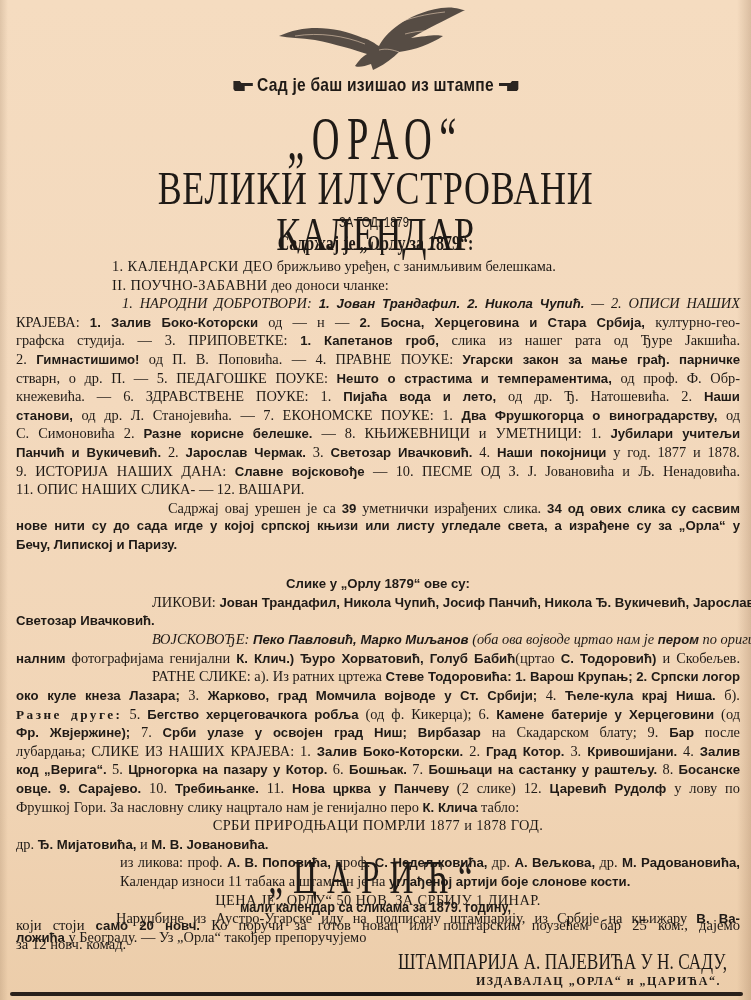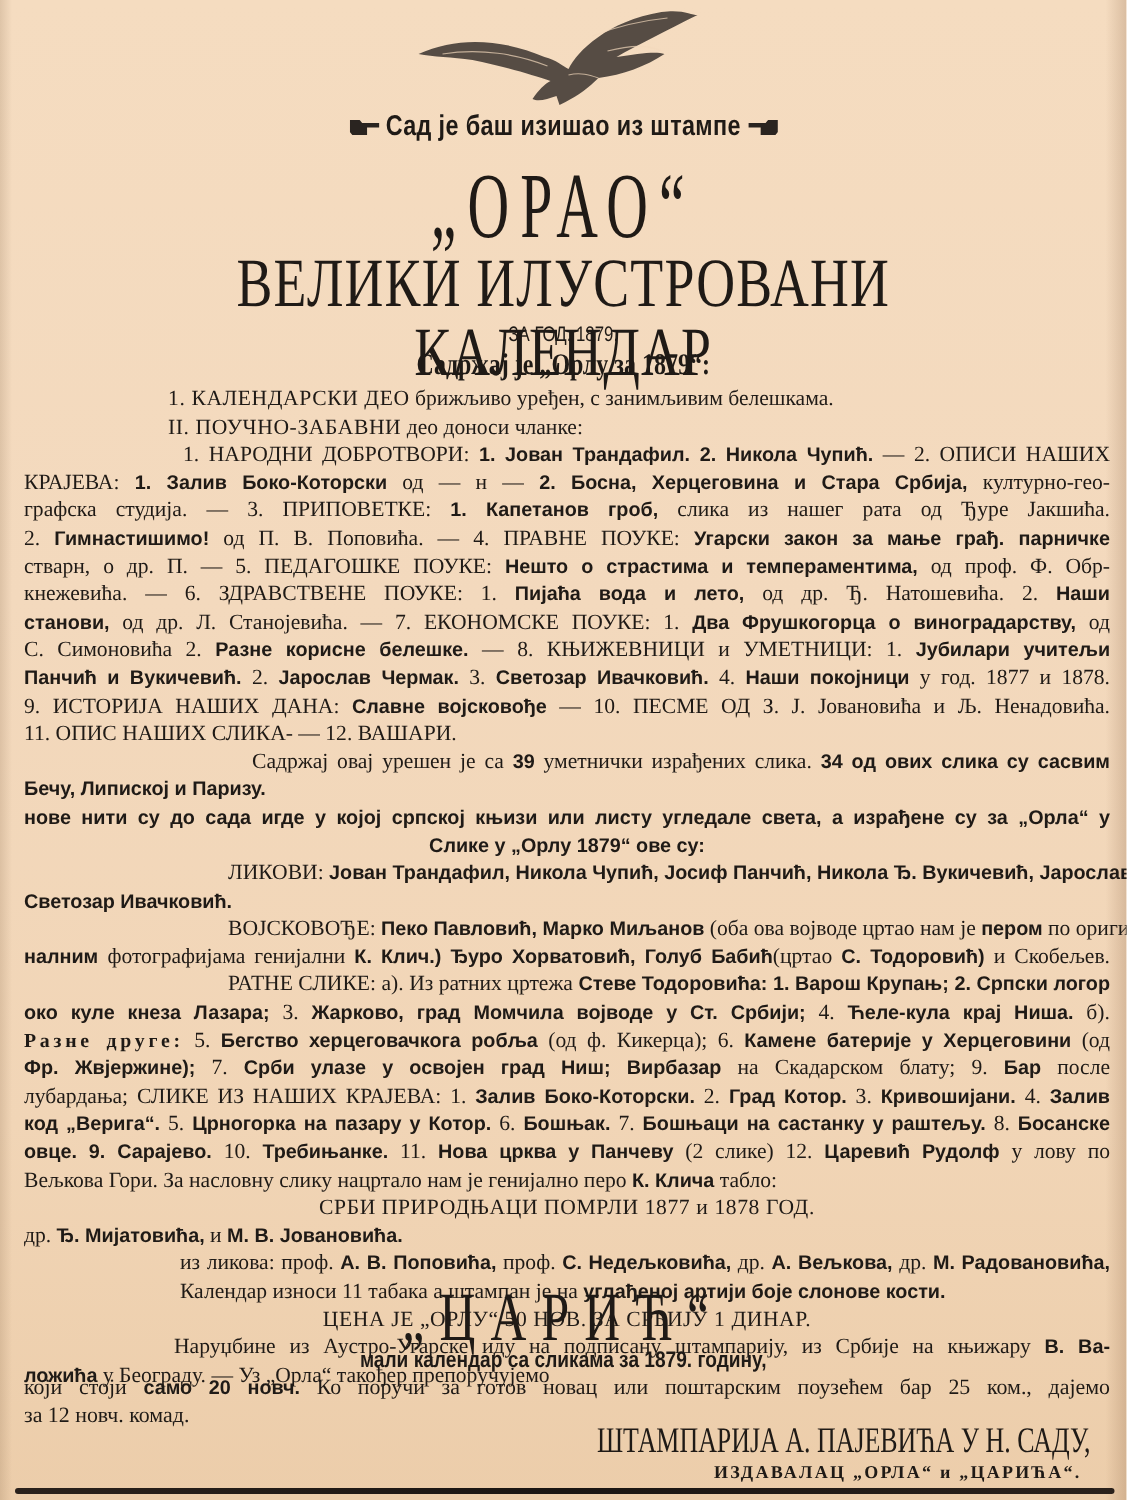"1. НАРОДНИ ДОБРОТВОРИ: 1. Јован" .ind2 { font-style: none -> italic }
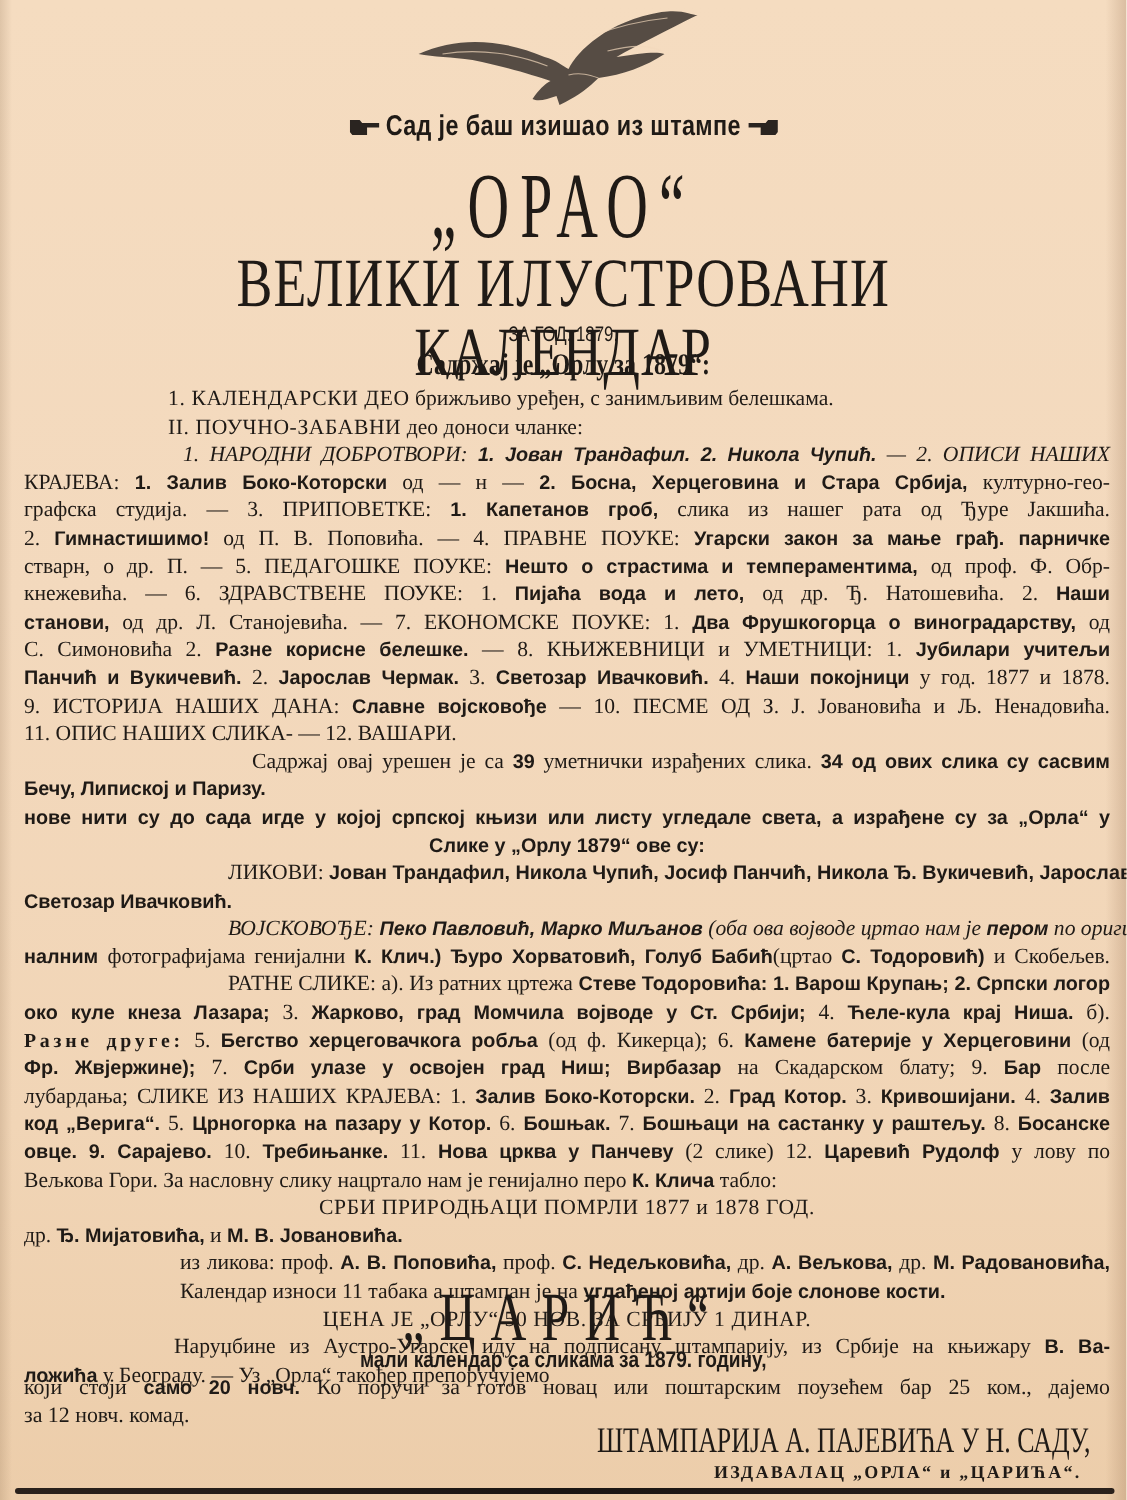"Бечу, Липиској и Паризу." span.line { order: before "нове нити су до сада" -> after "нове нити су до сада" }
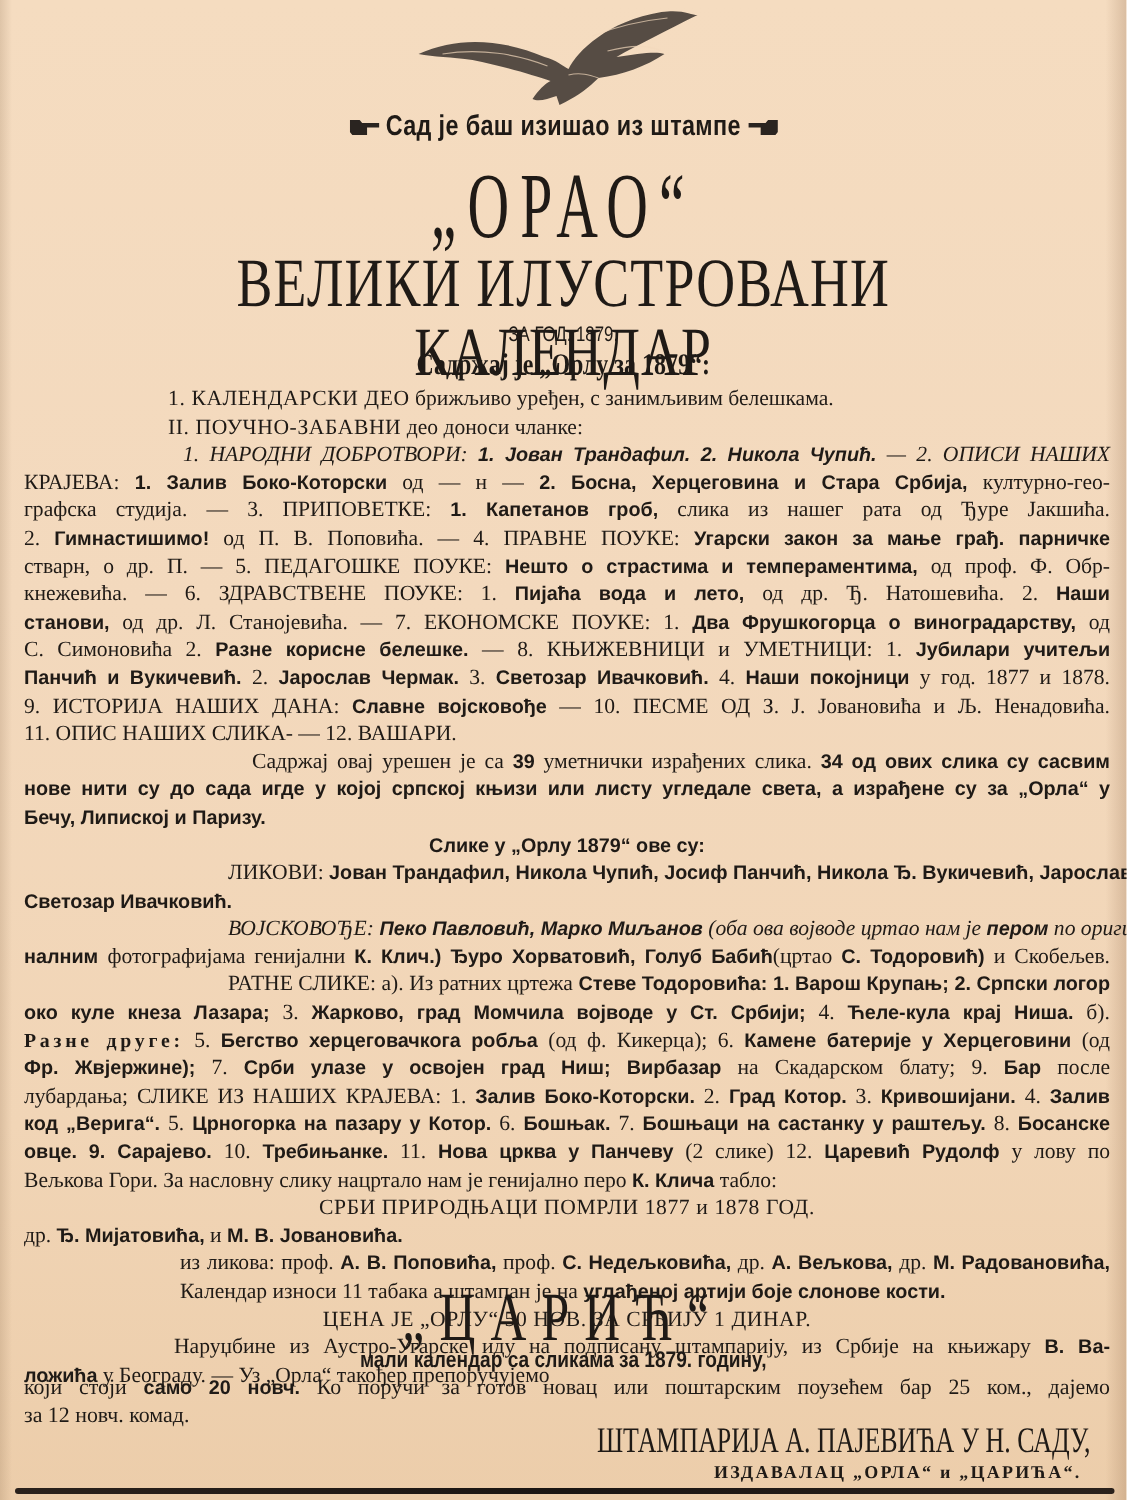"Слике у „Орлу 1879“ ове" span.line { margin-top: 0 -> 20px }
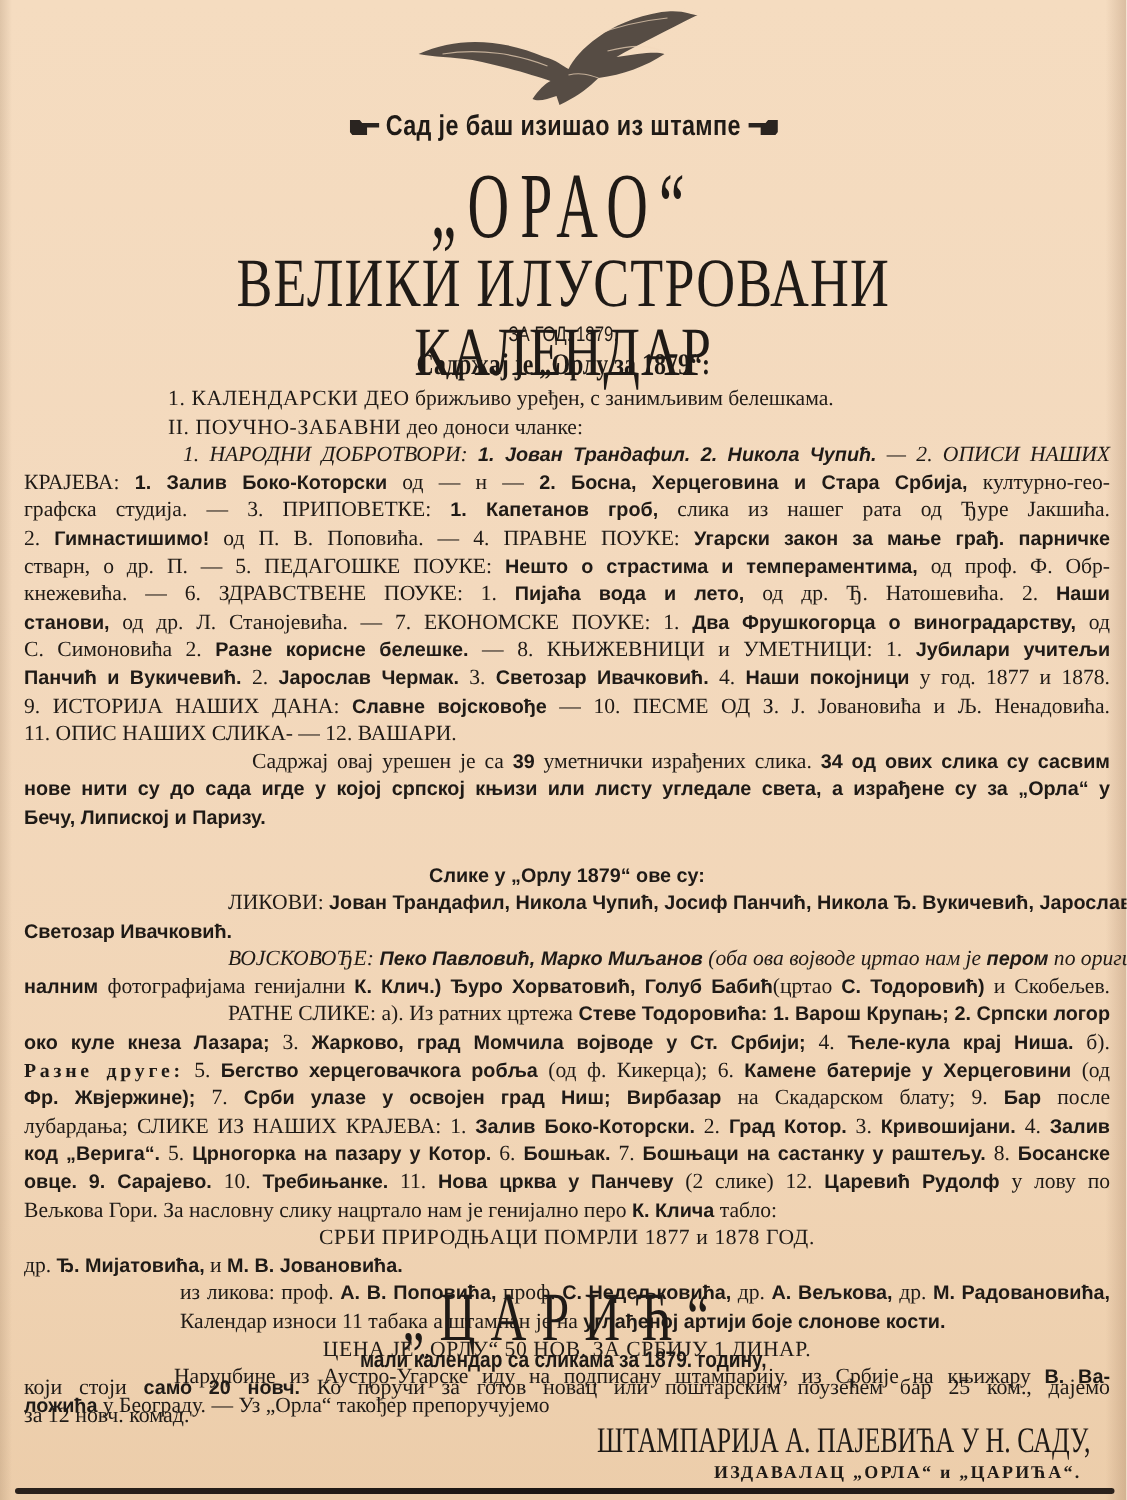"Вељкова Гори. За насловну слику" span { text: Вељкова -> Фрушкој }
